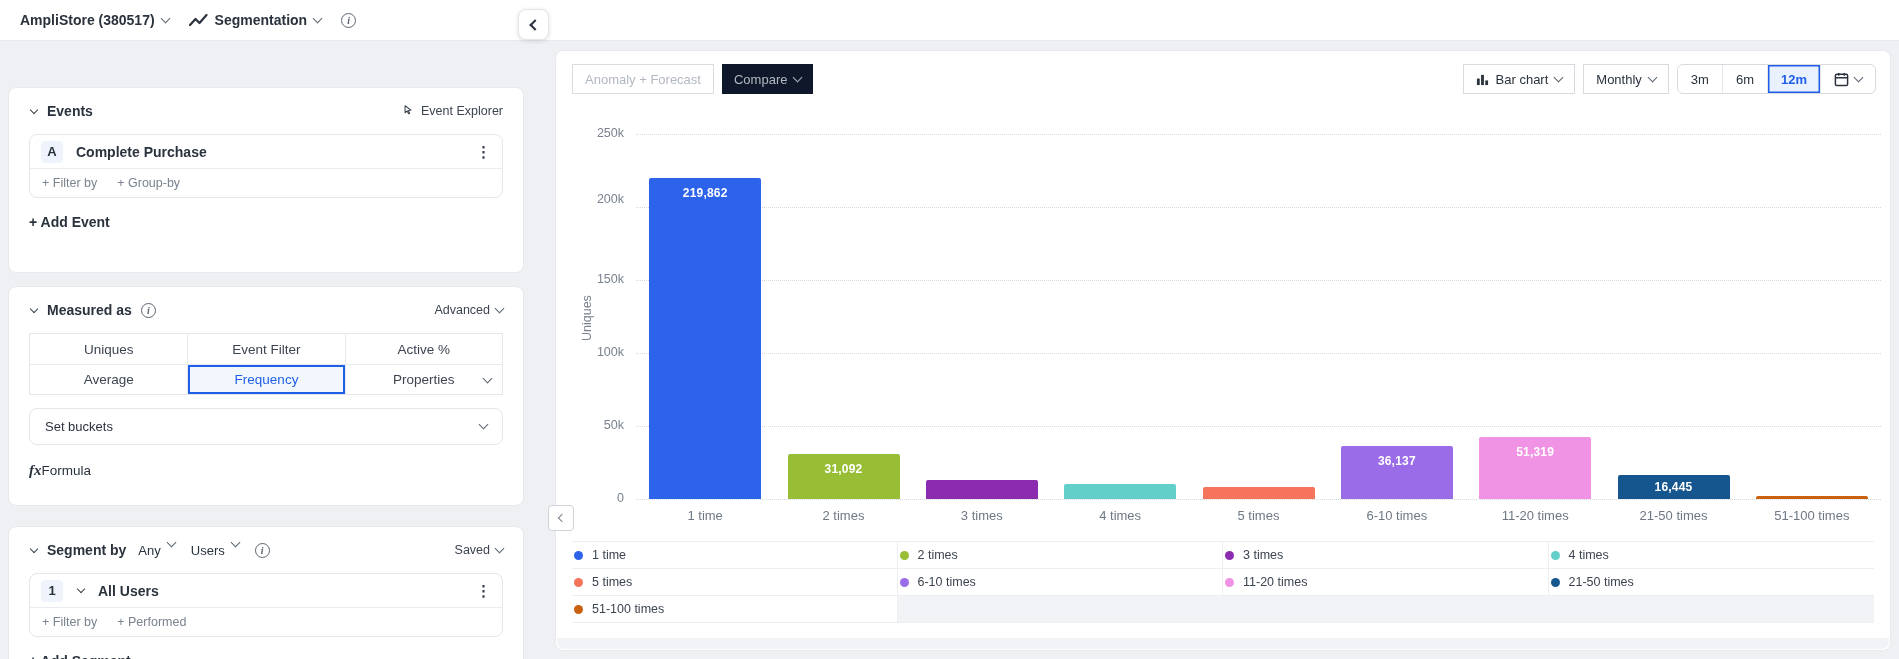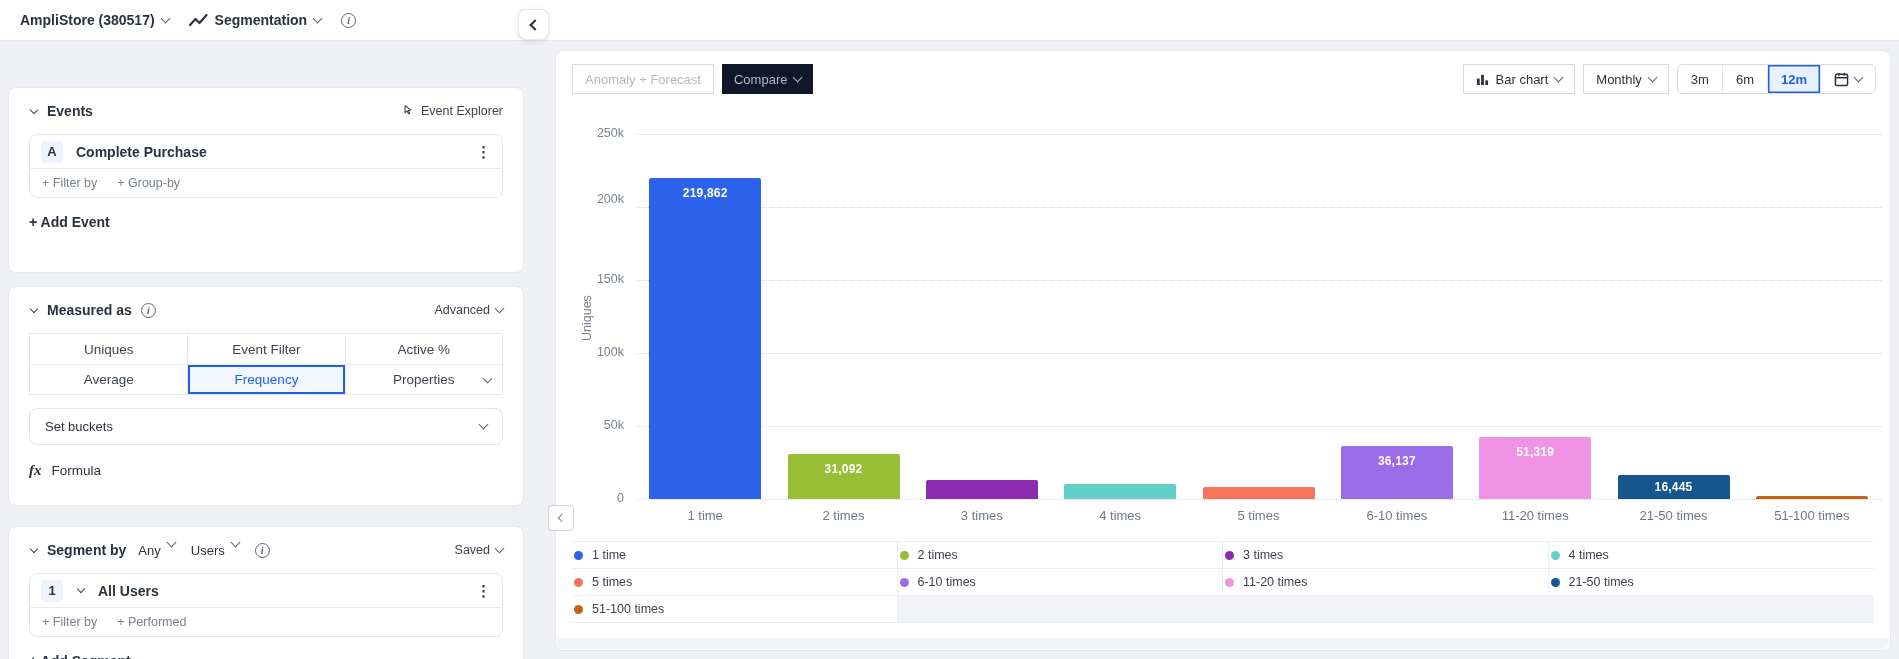"fx" .formula-row { gap: 10px -> none }
